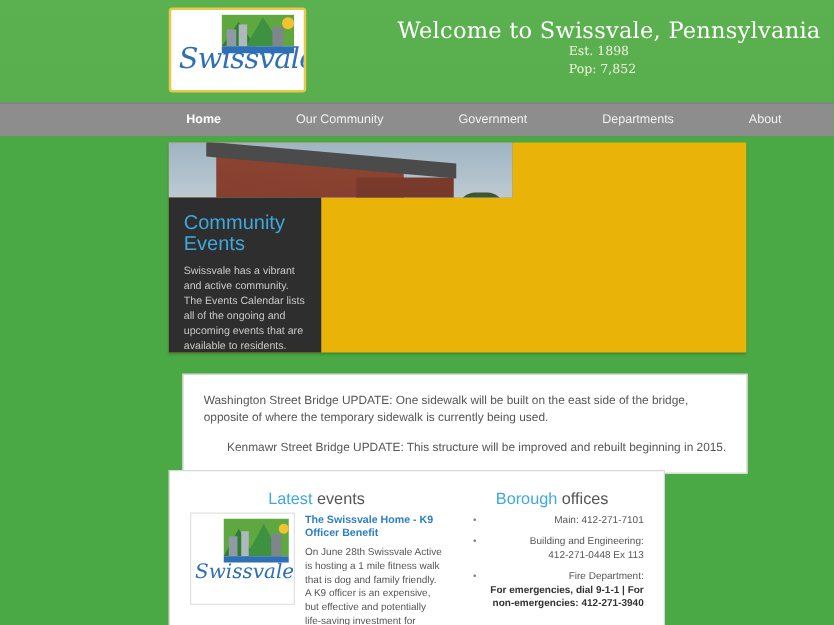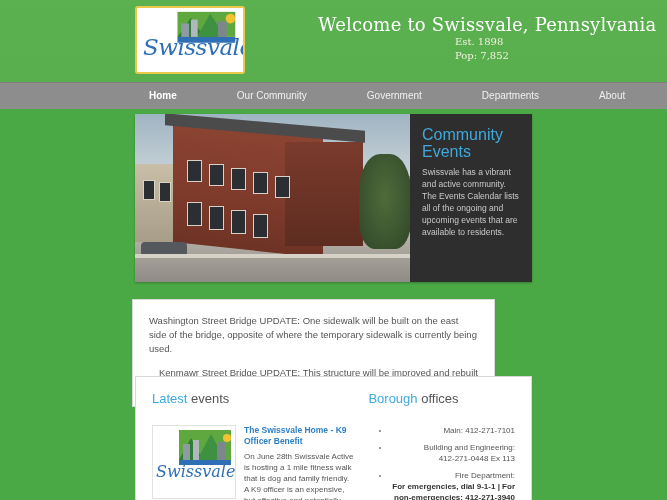"Community" .hero { flex-direction: none -> column; width: 397px -> 462px }
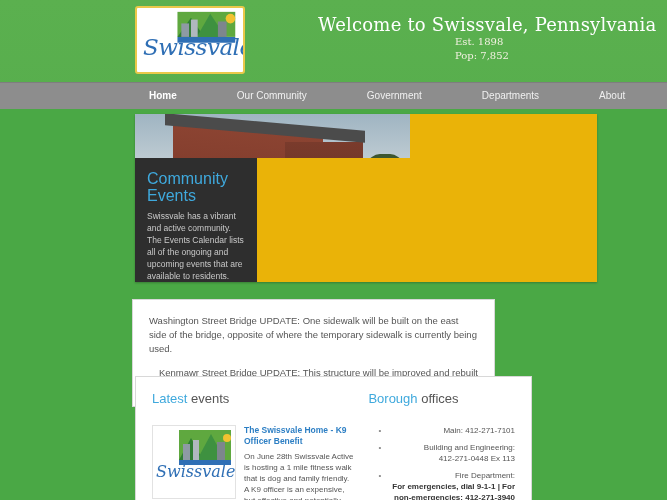"Washington Street Bridge UPDATE: One" .notice { left: 132px -> 146px; width: 363px -> 452px }
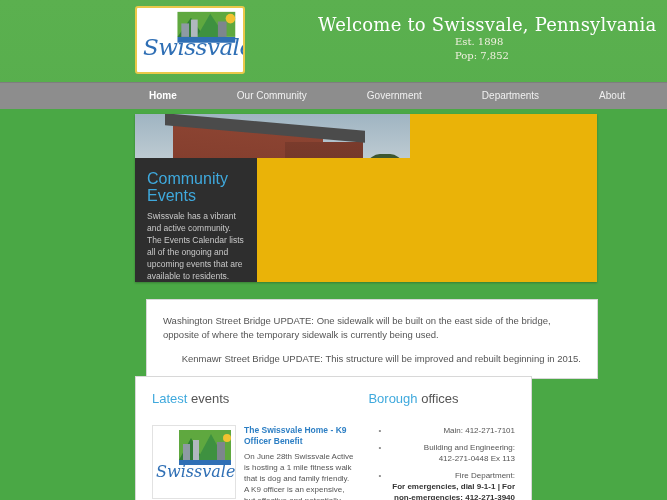"Latest events" .sec-title { margin: 0 0 19px 0 -> 0 0 4px 0; text-align: none -> center }
